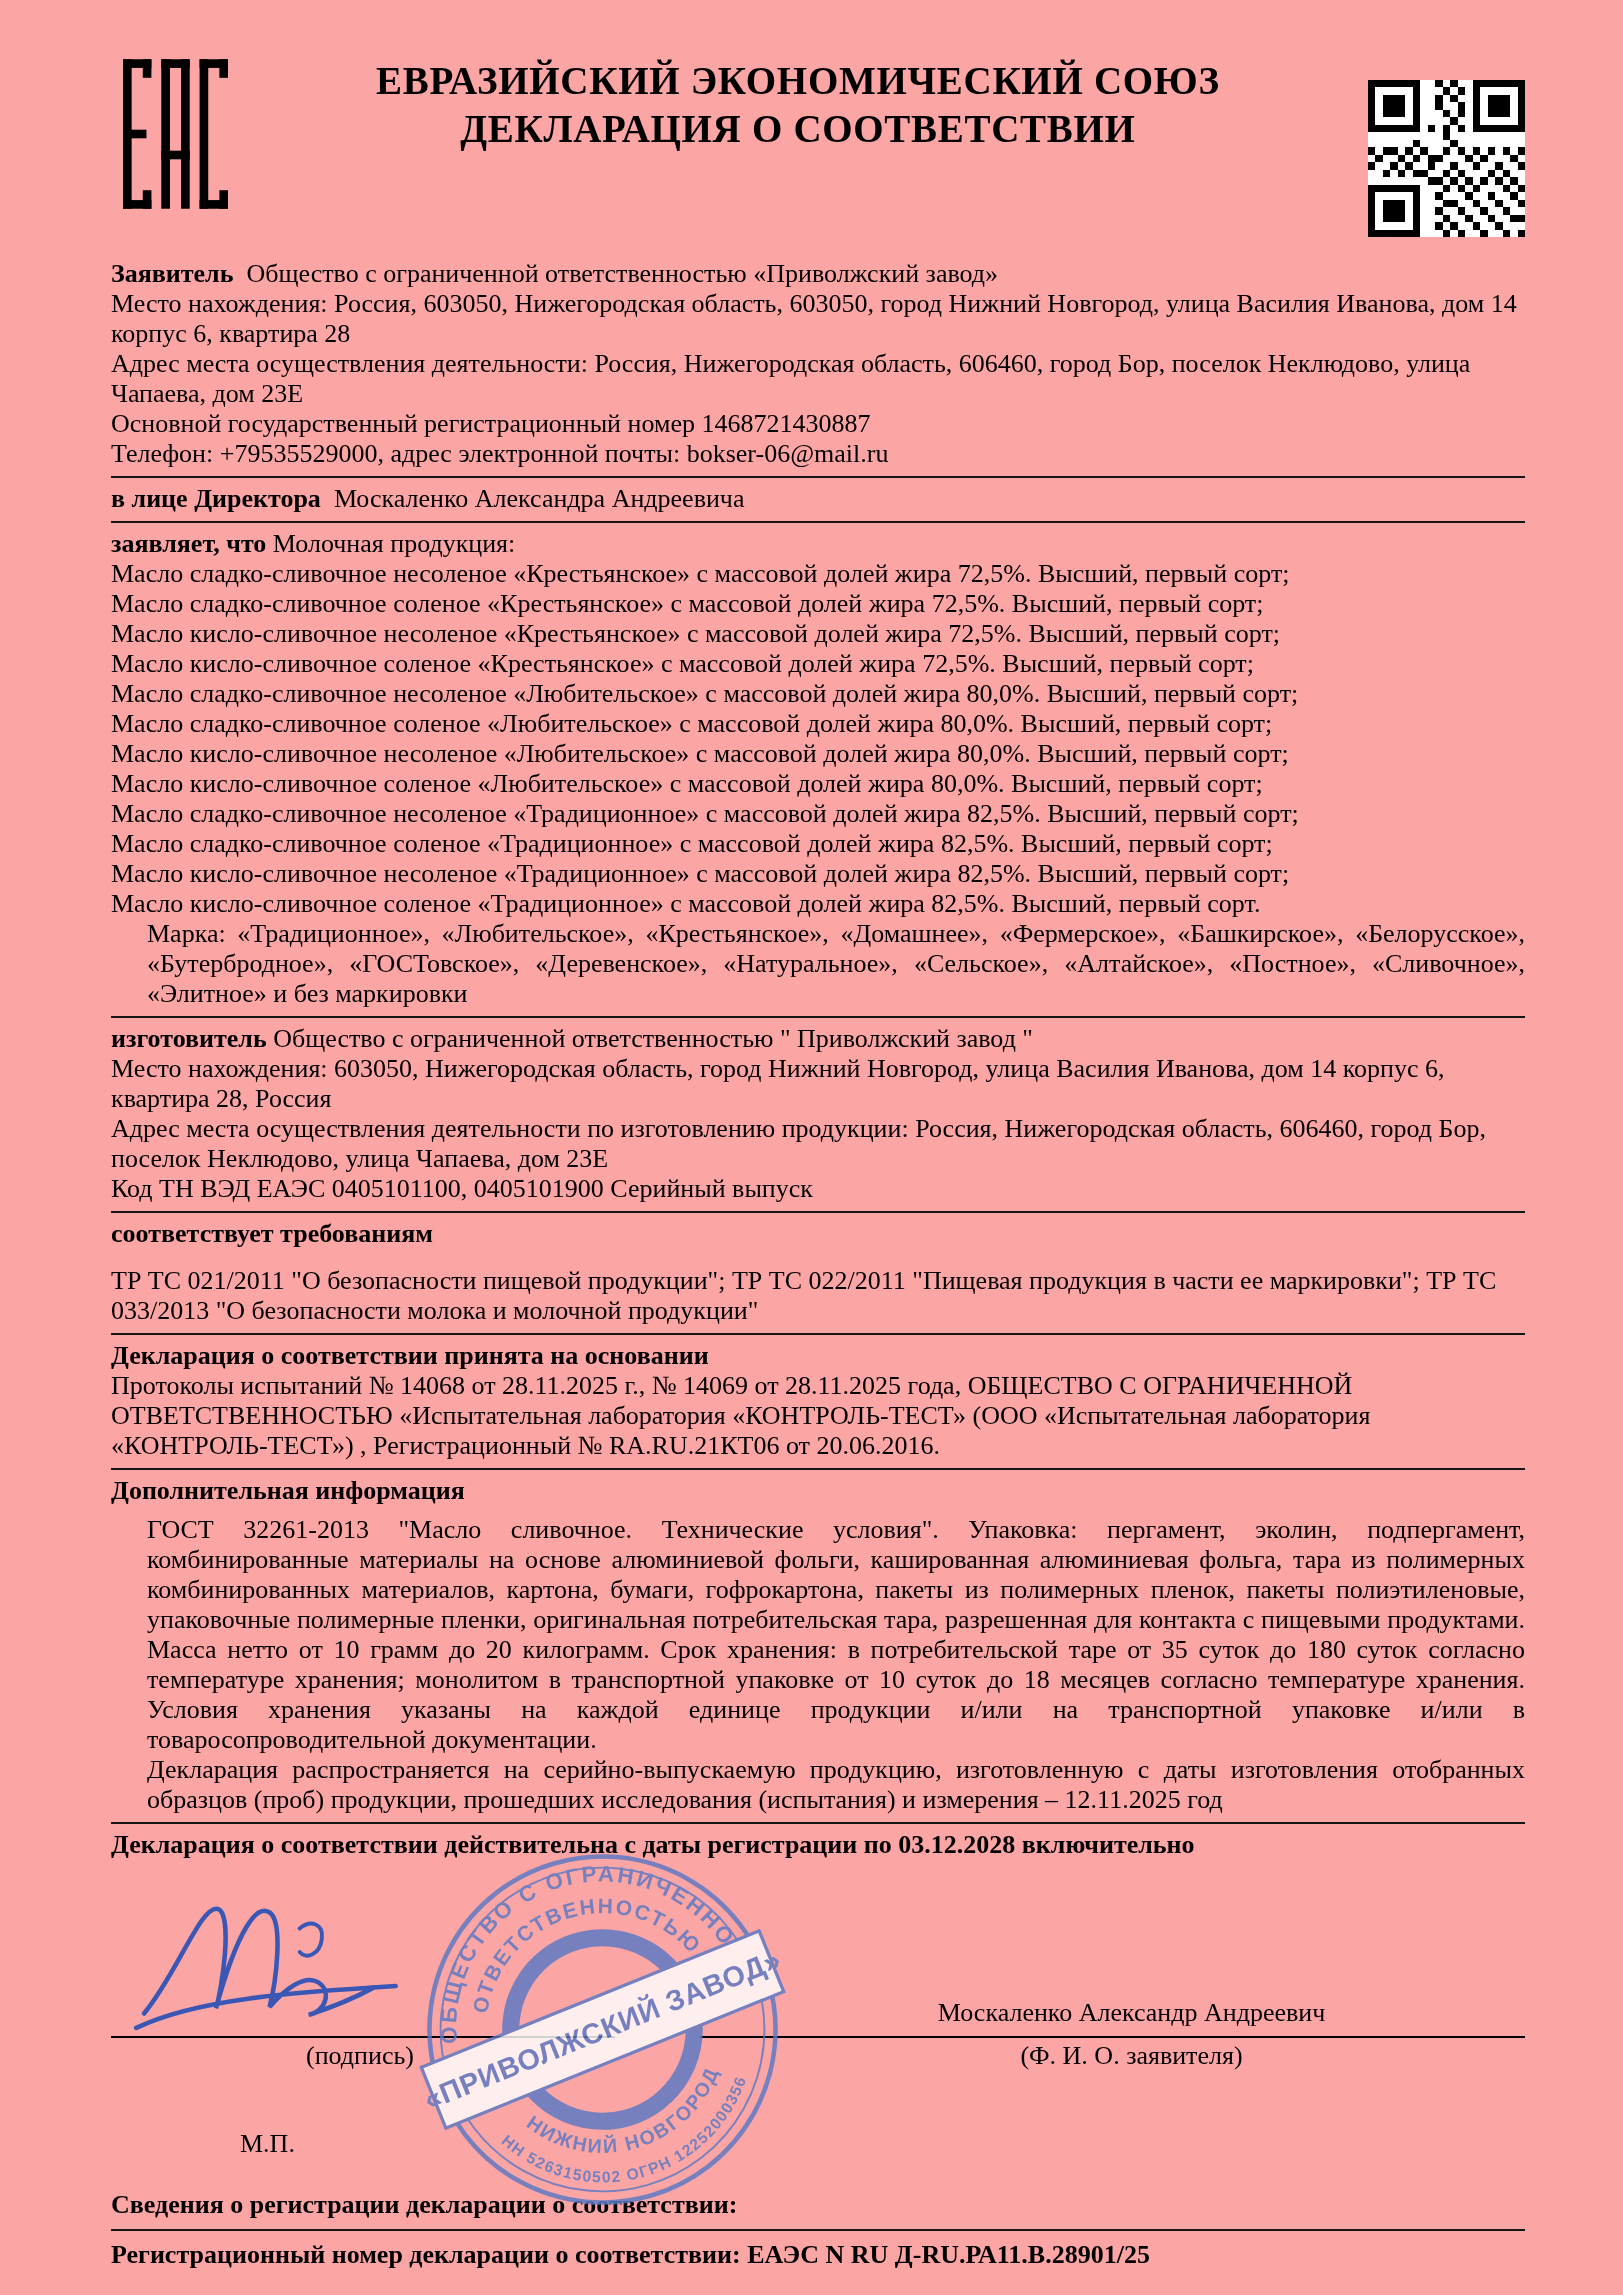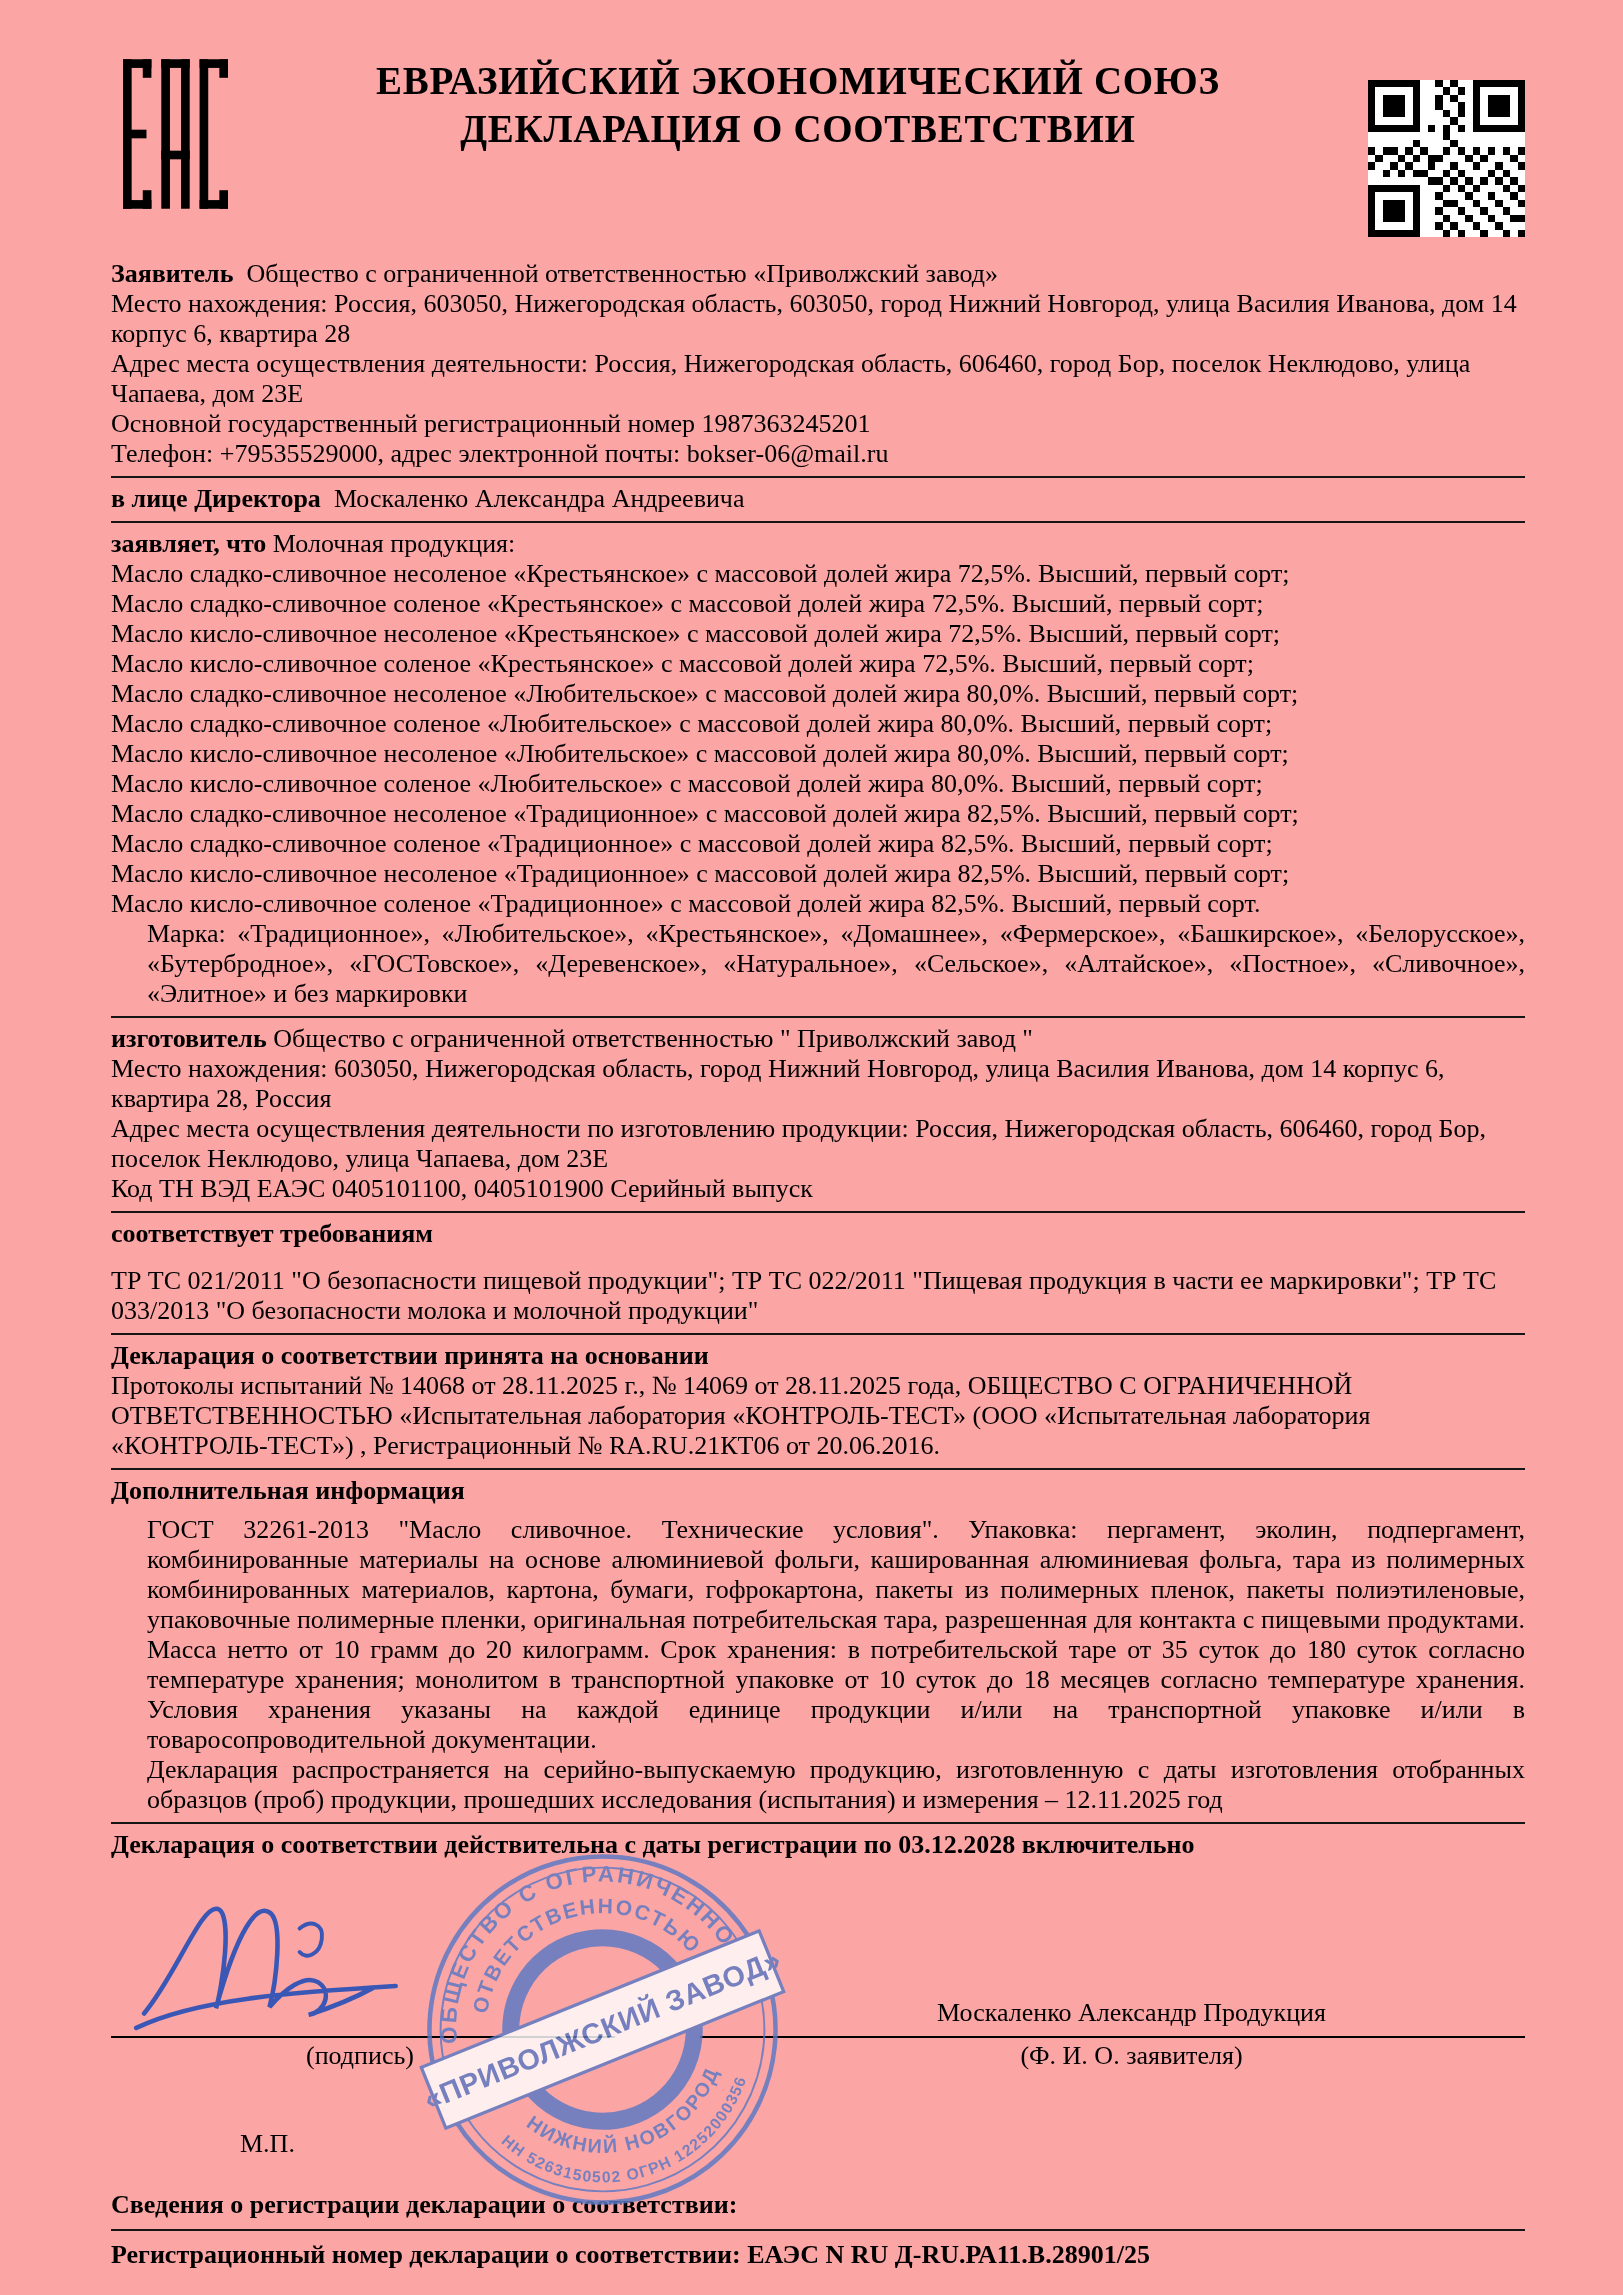"Основной государственный регистрационный" p { text: 1987363245201 -> 1468721430887 }
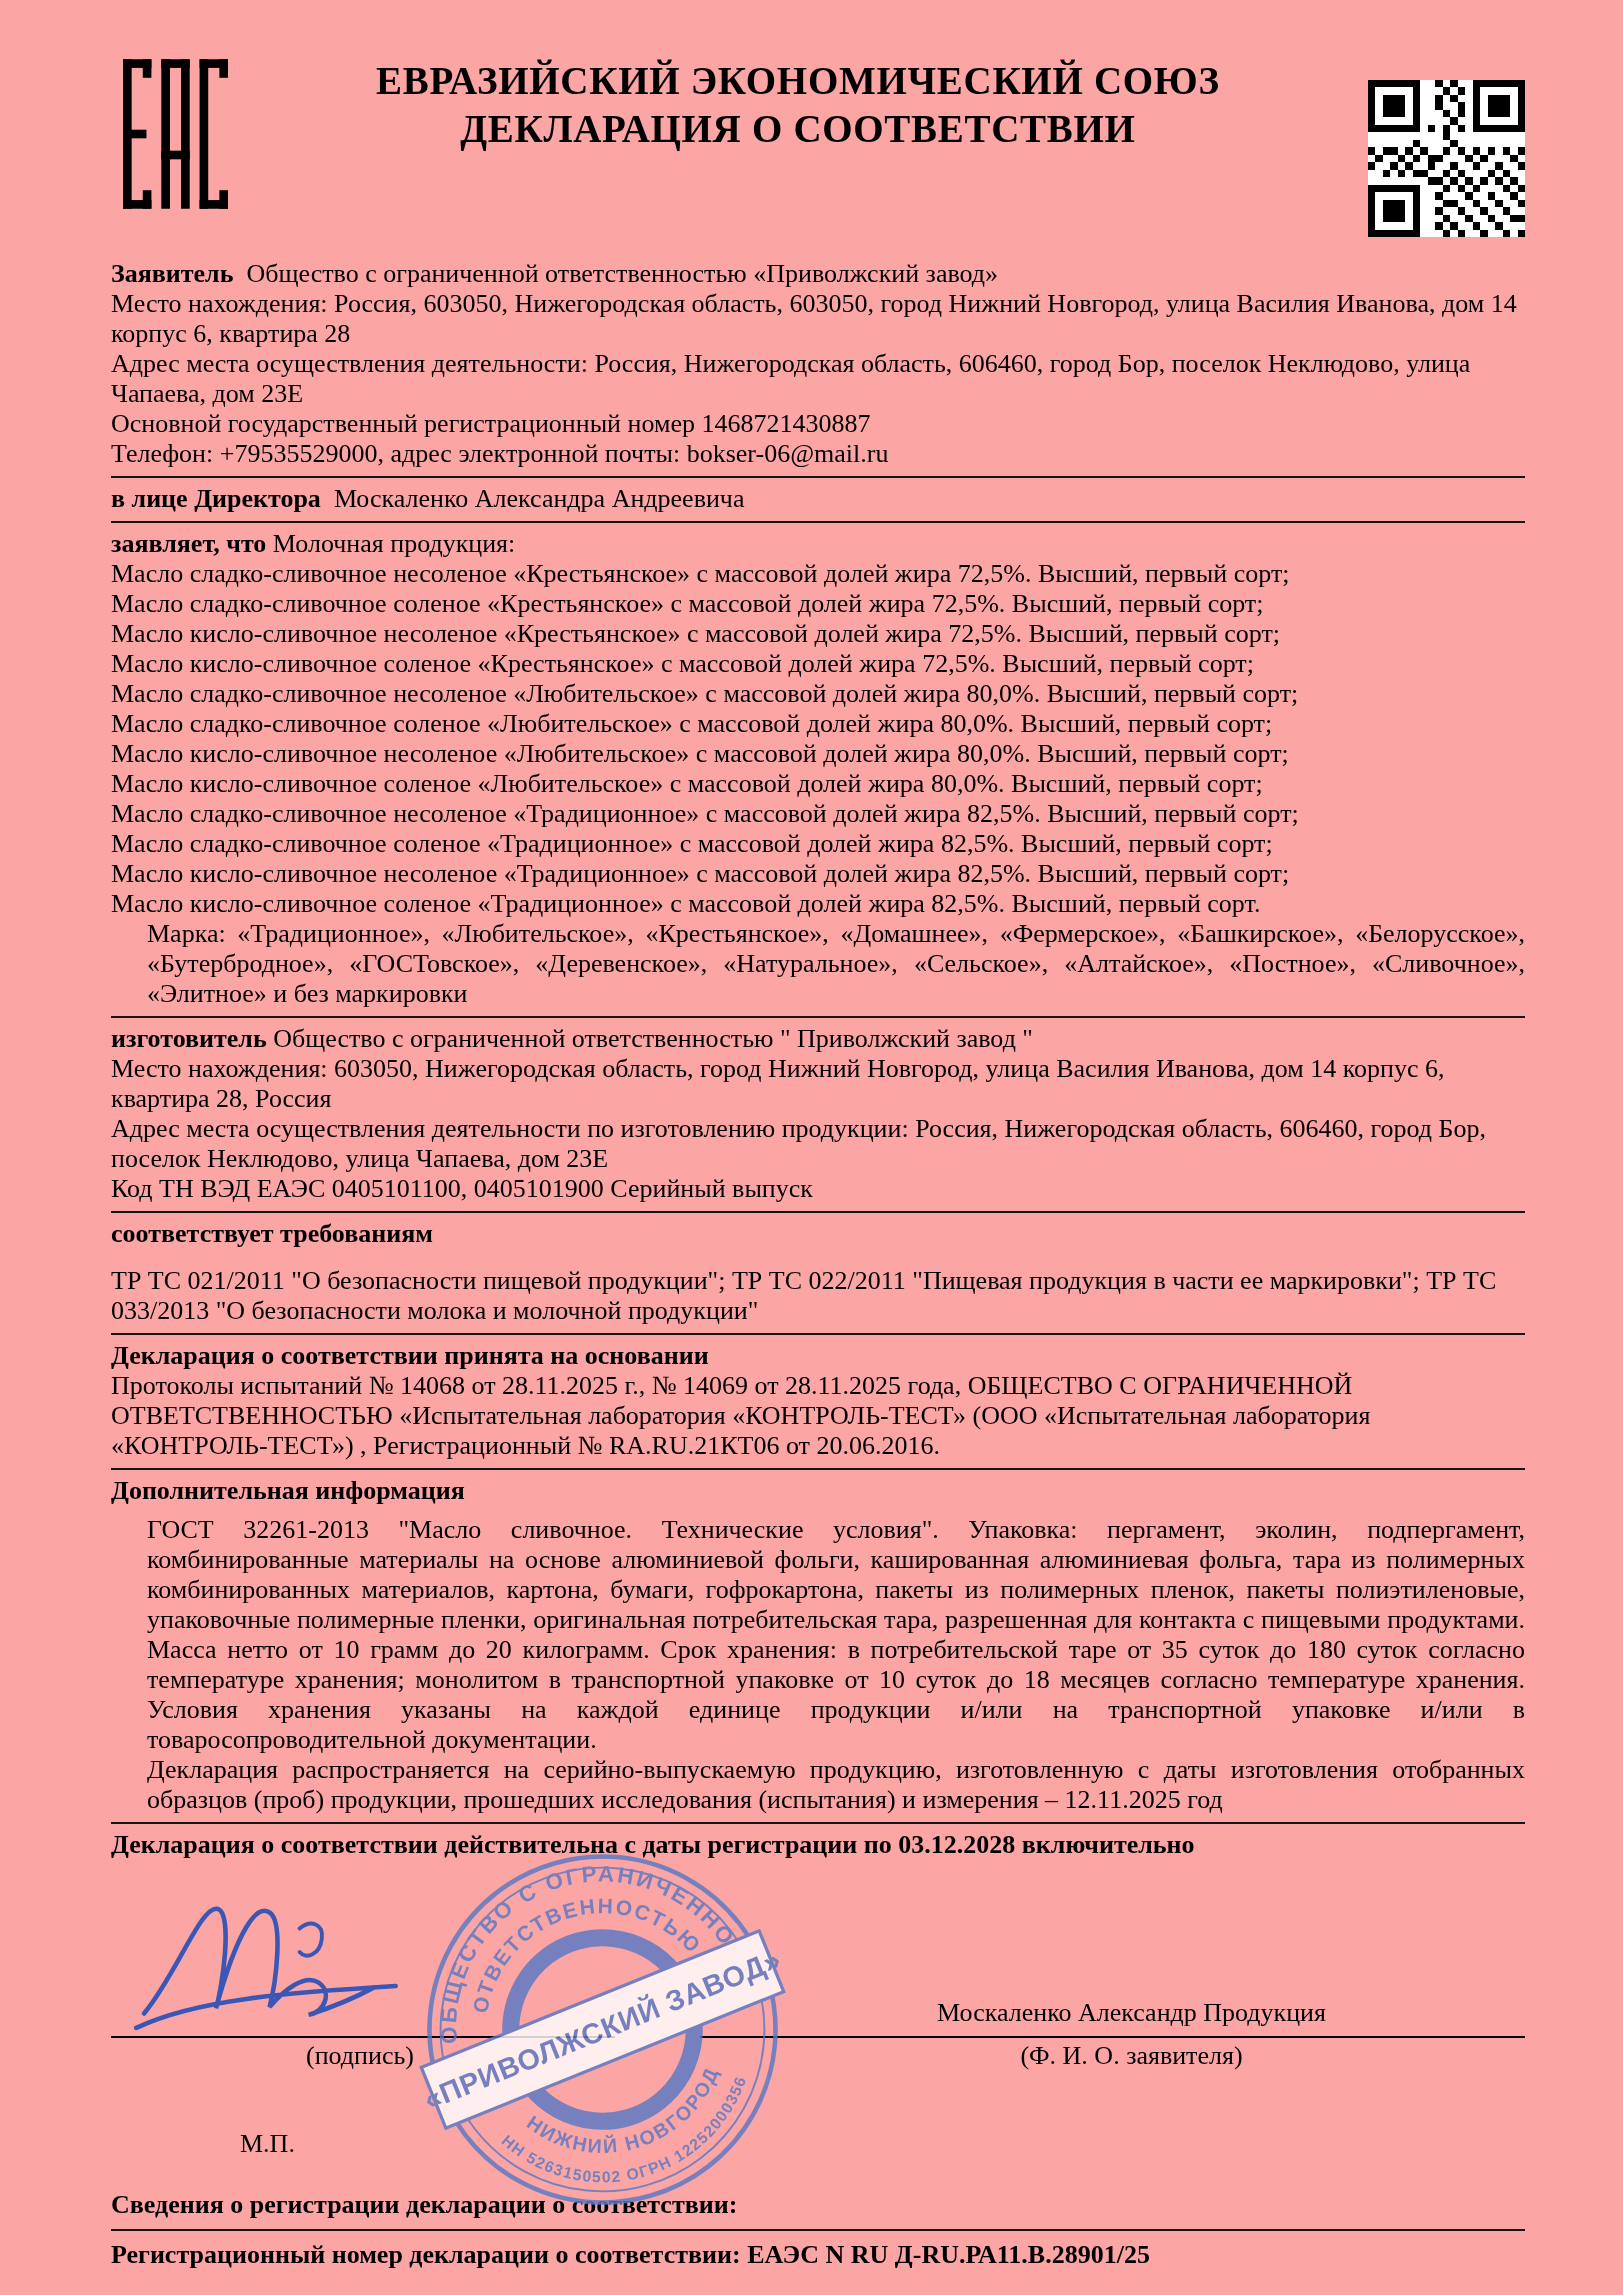"Москаленко Александр Продукция" div.fio-name { text: Продукция -> Андреевич }
